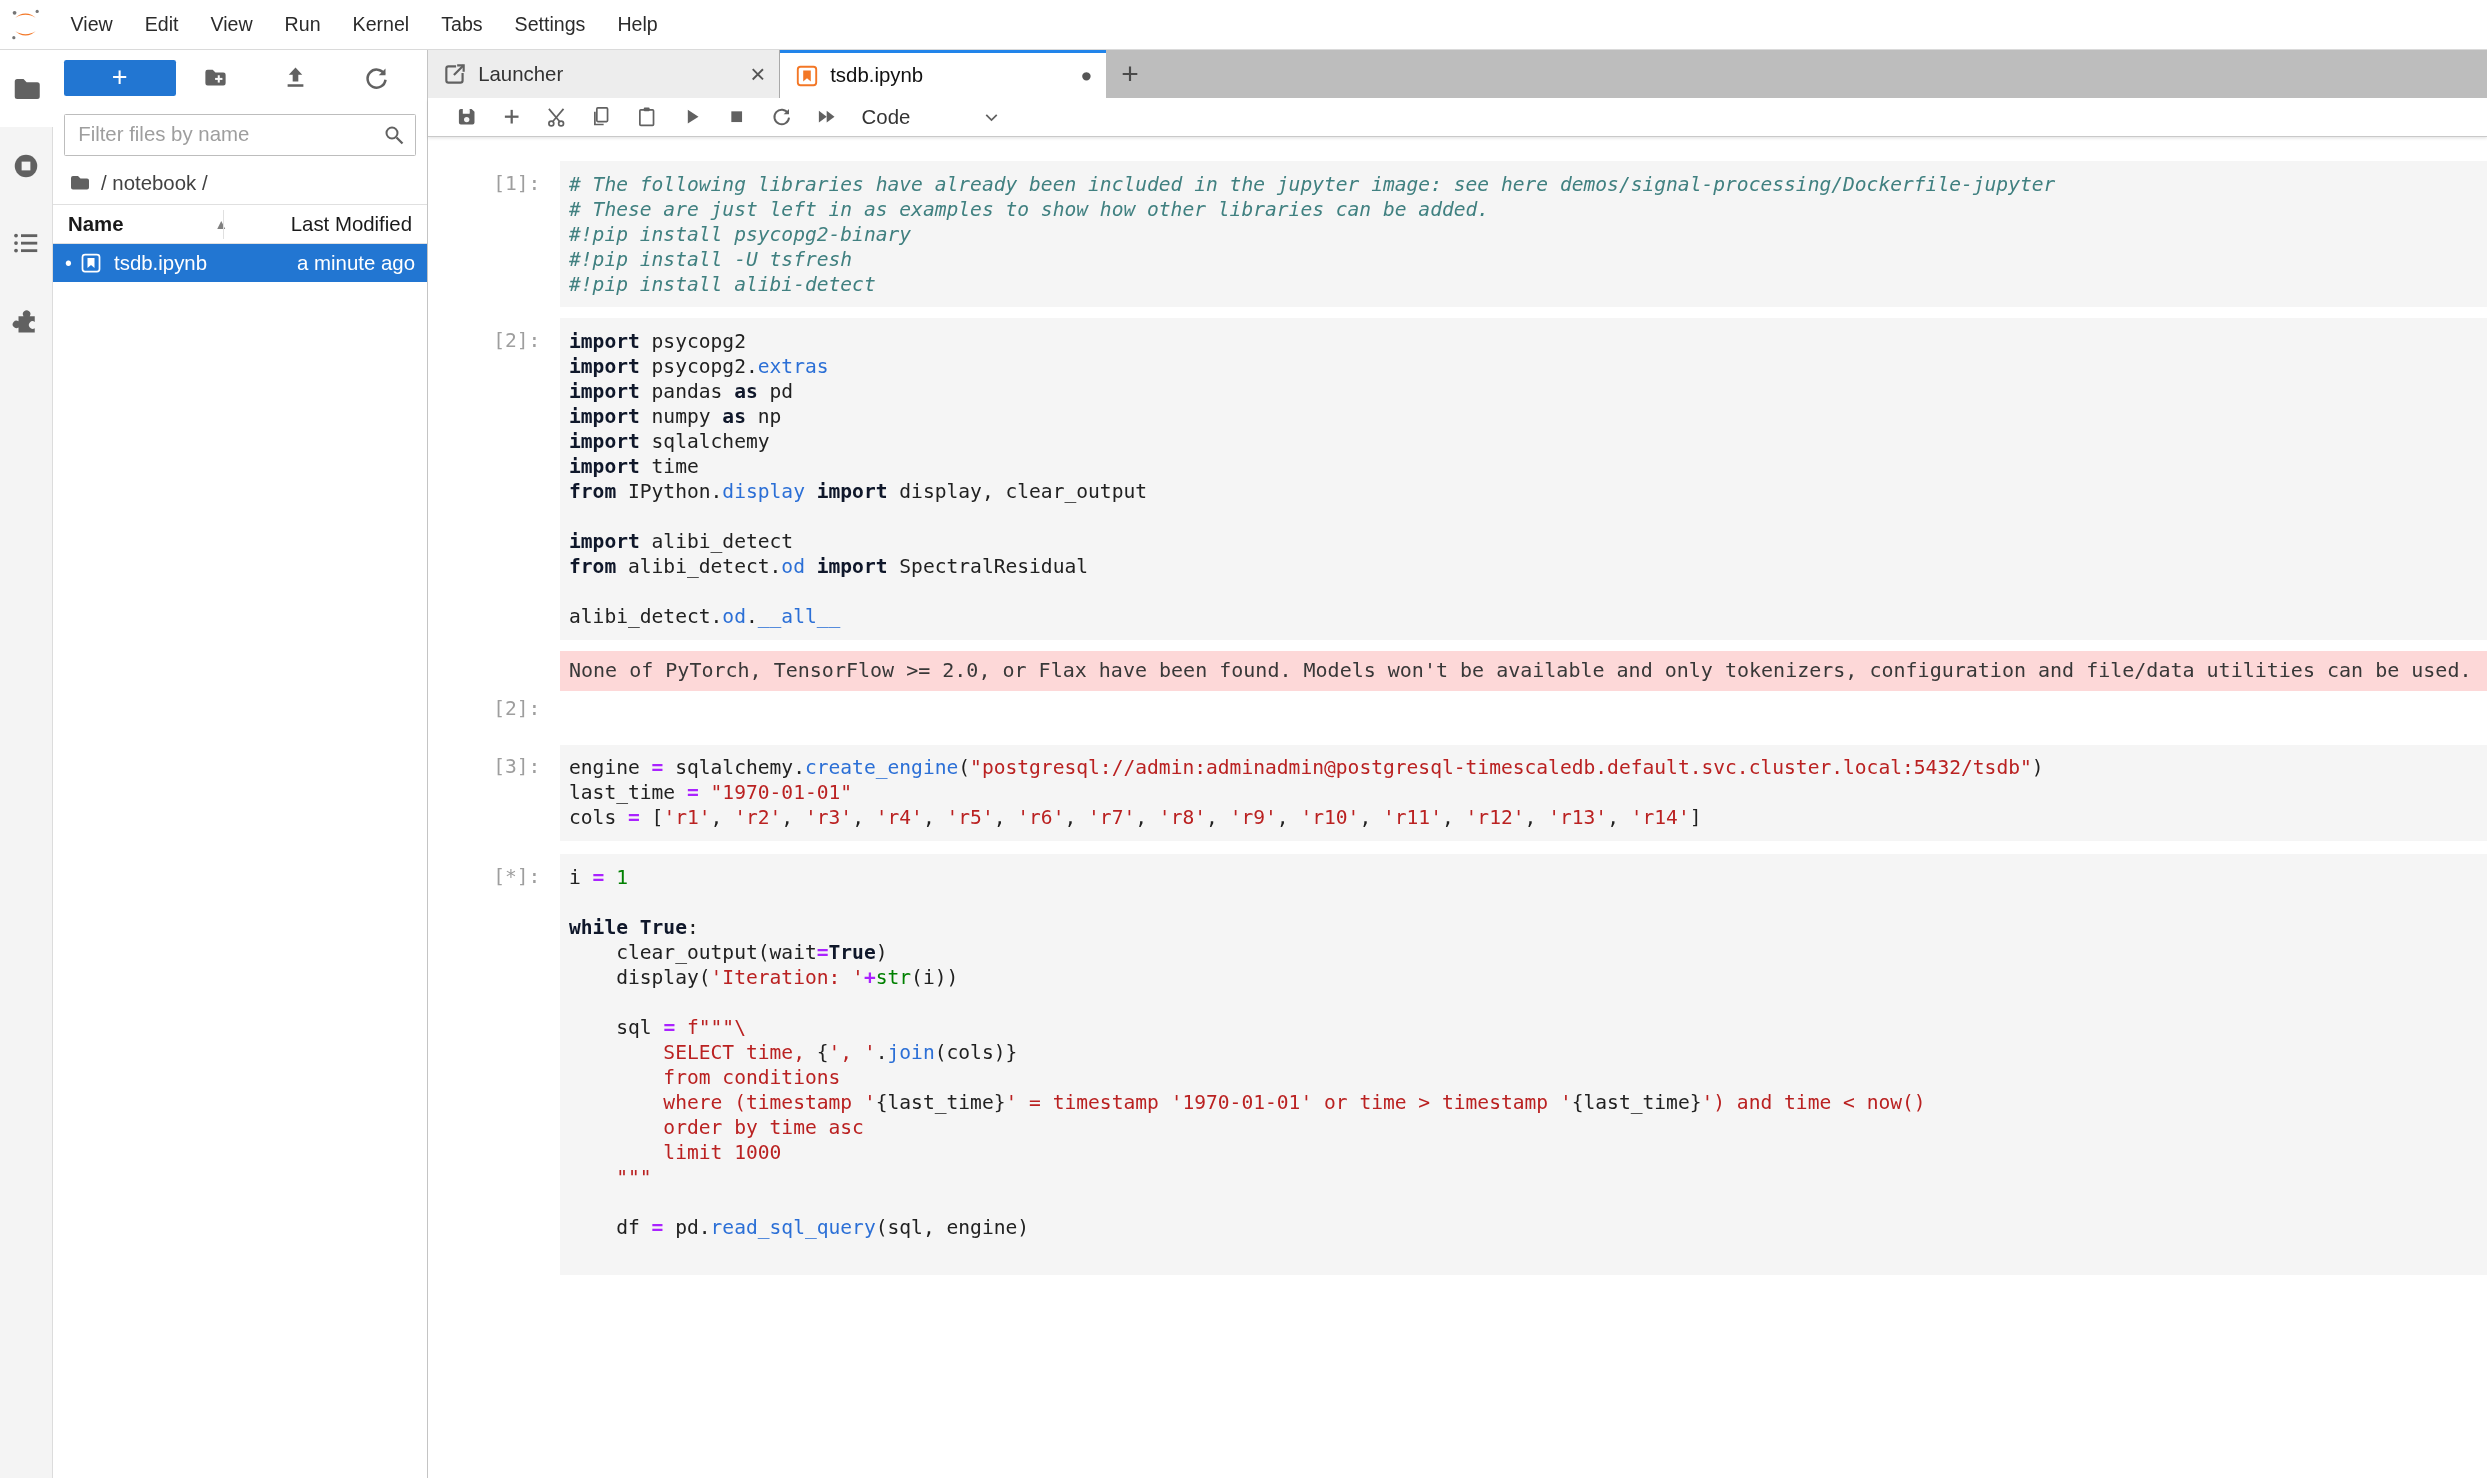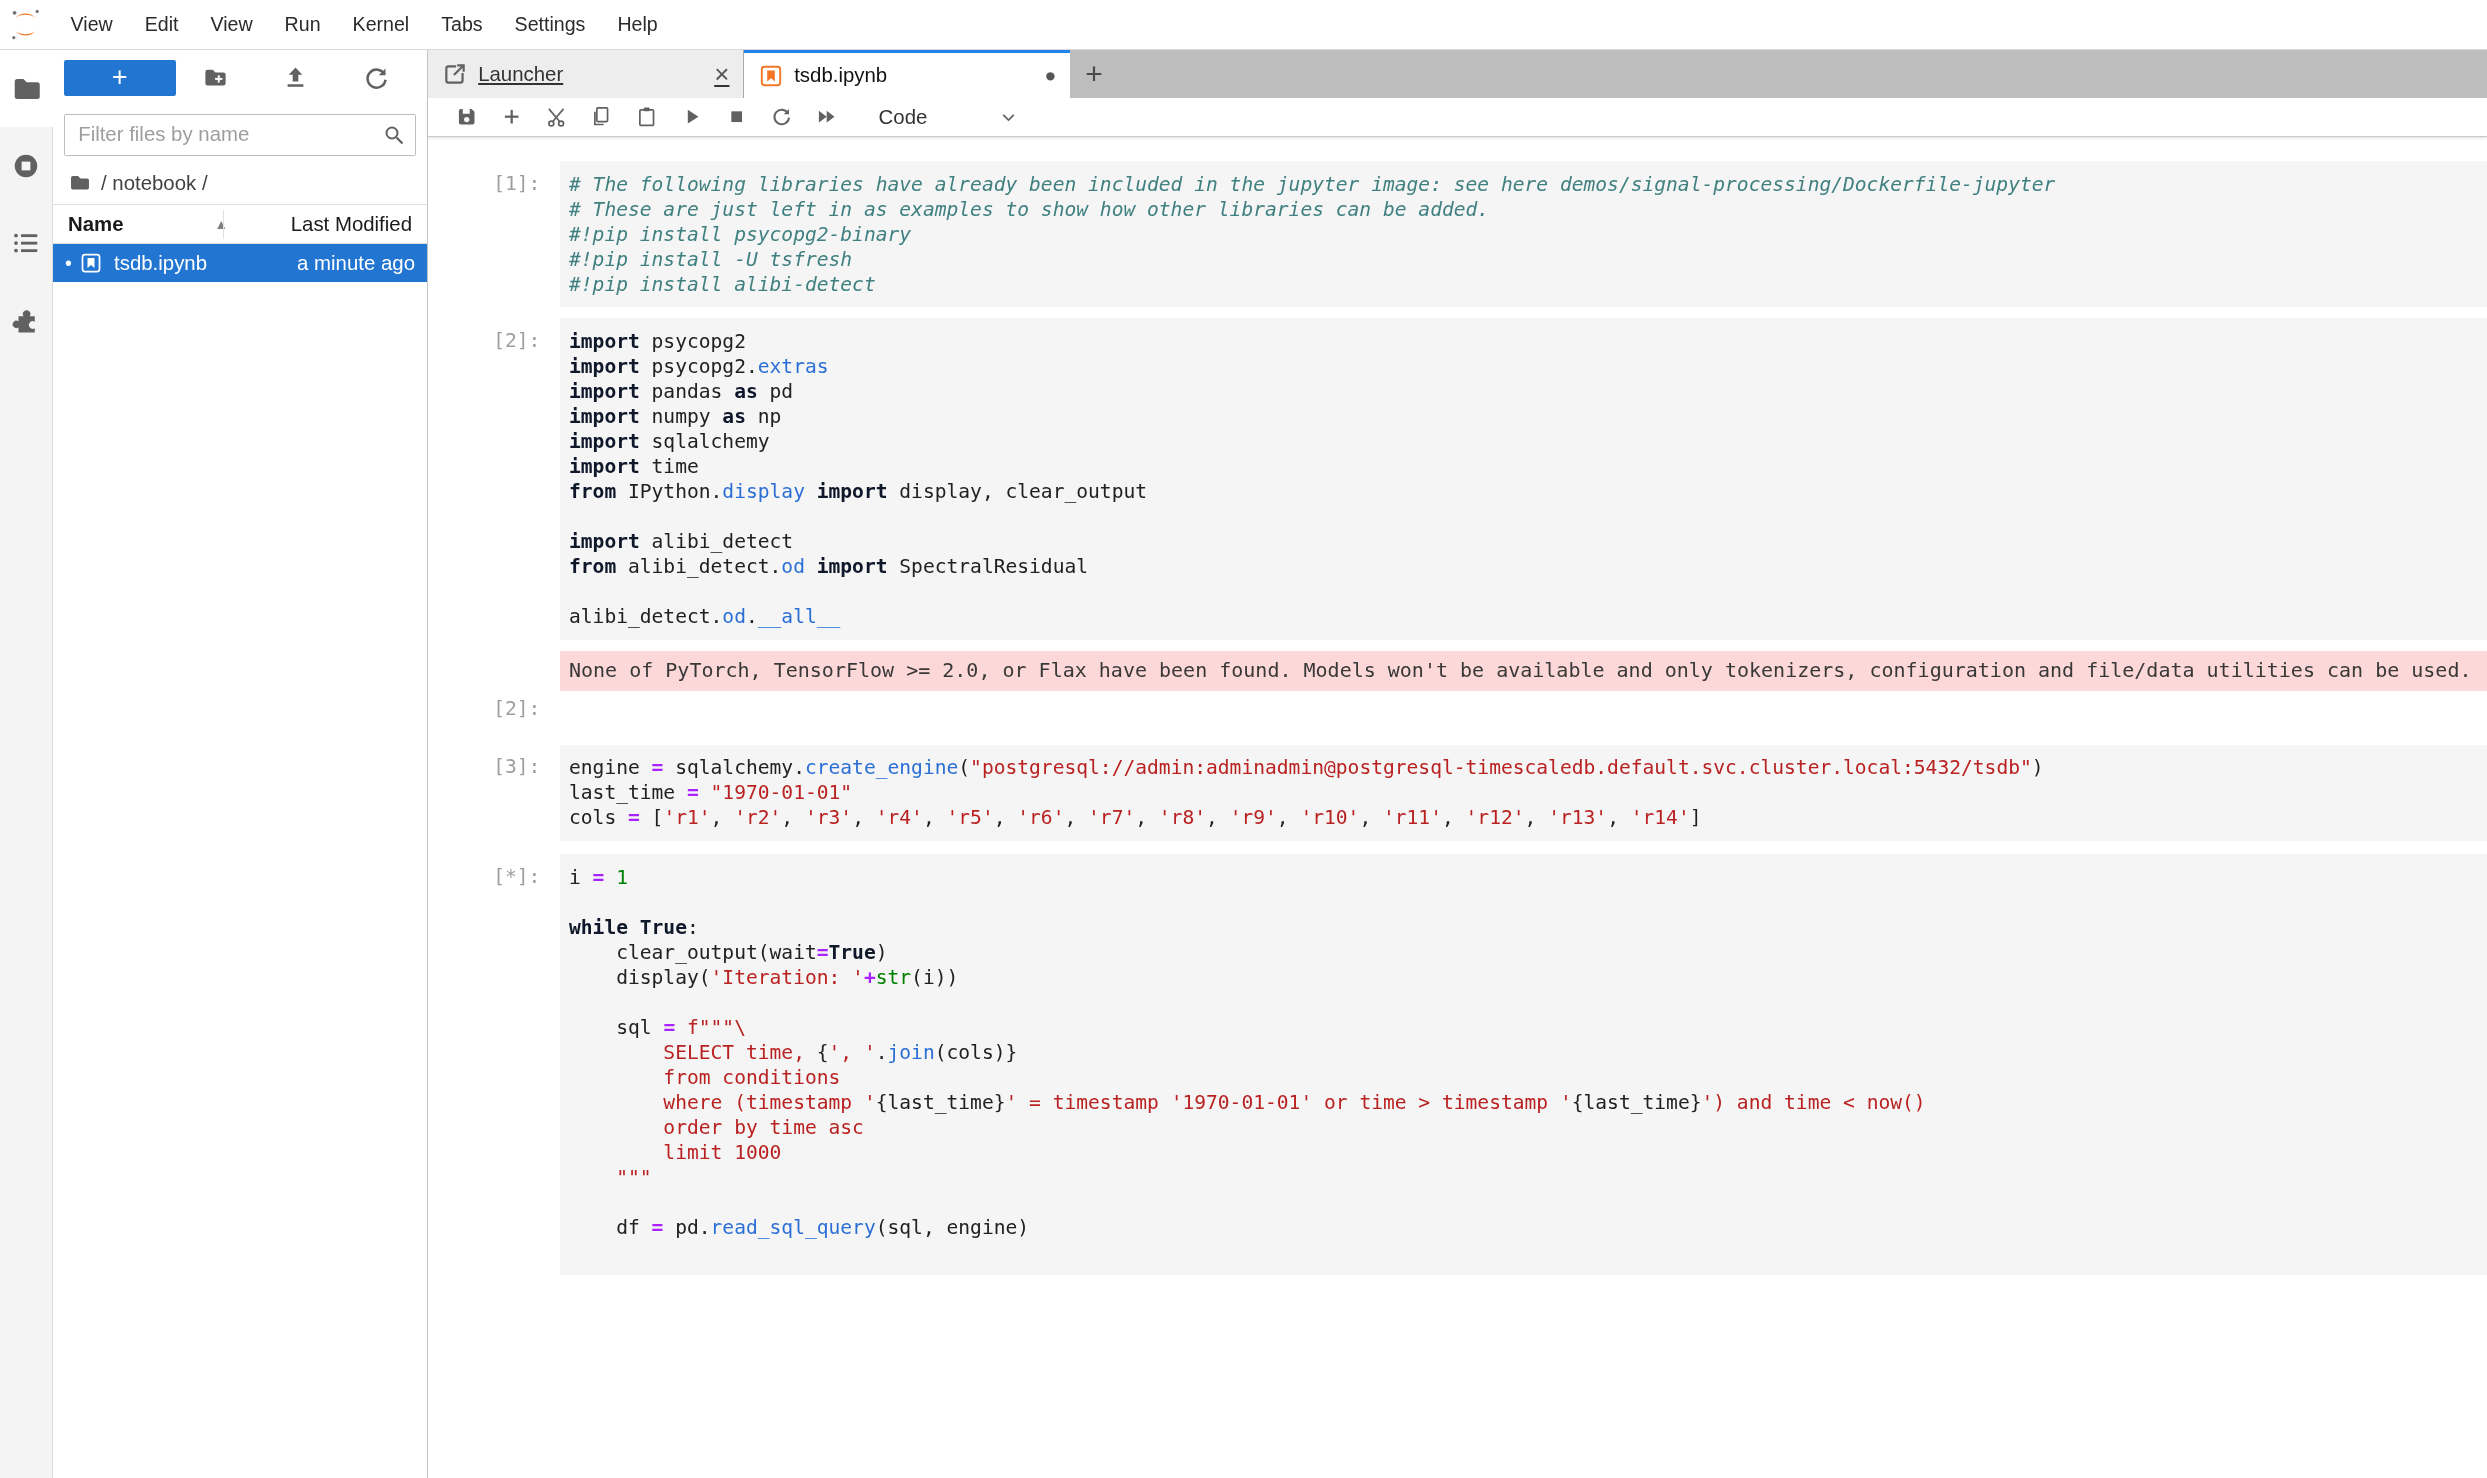"Launcher" .tab-launcher { text-decoration: underline -> none; width: 316px -> 352px }
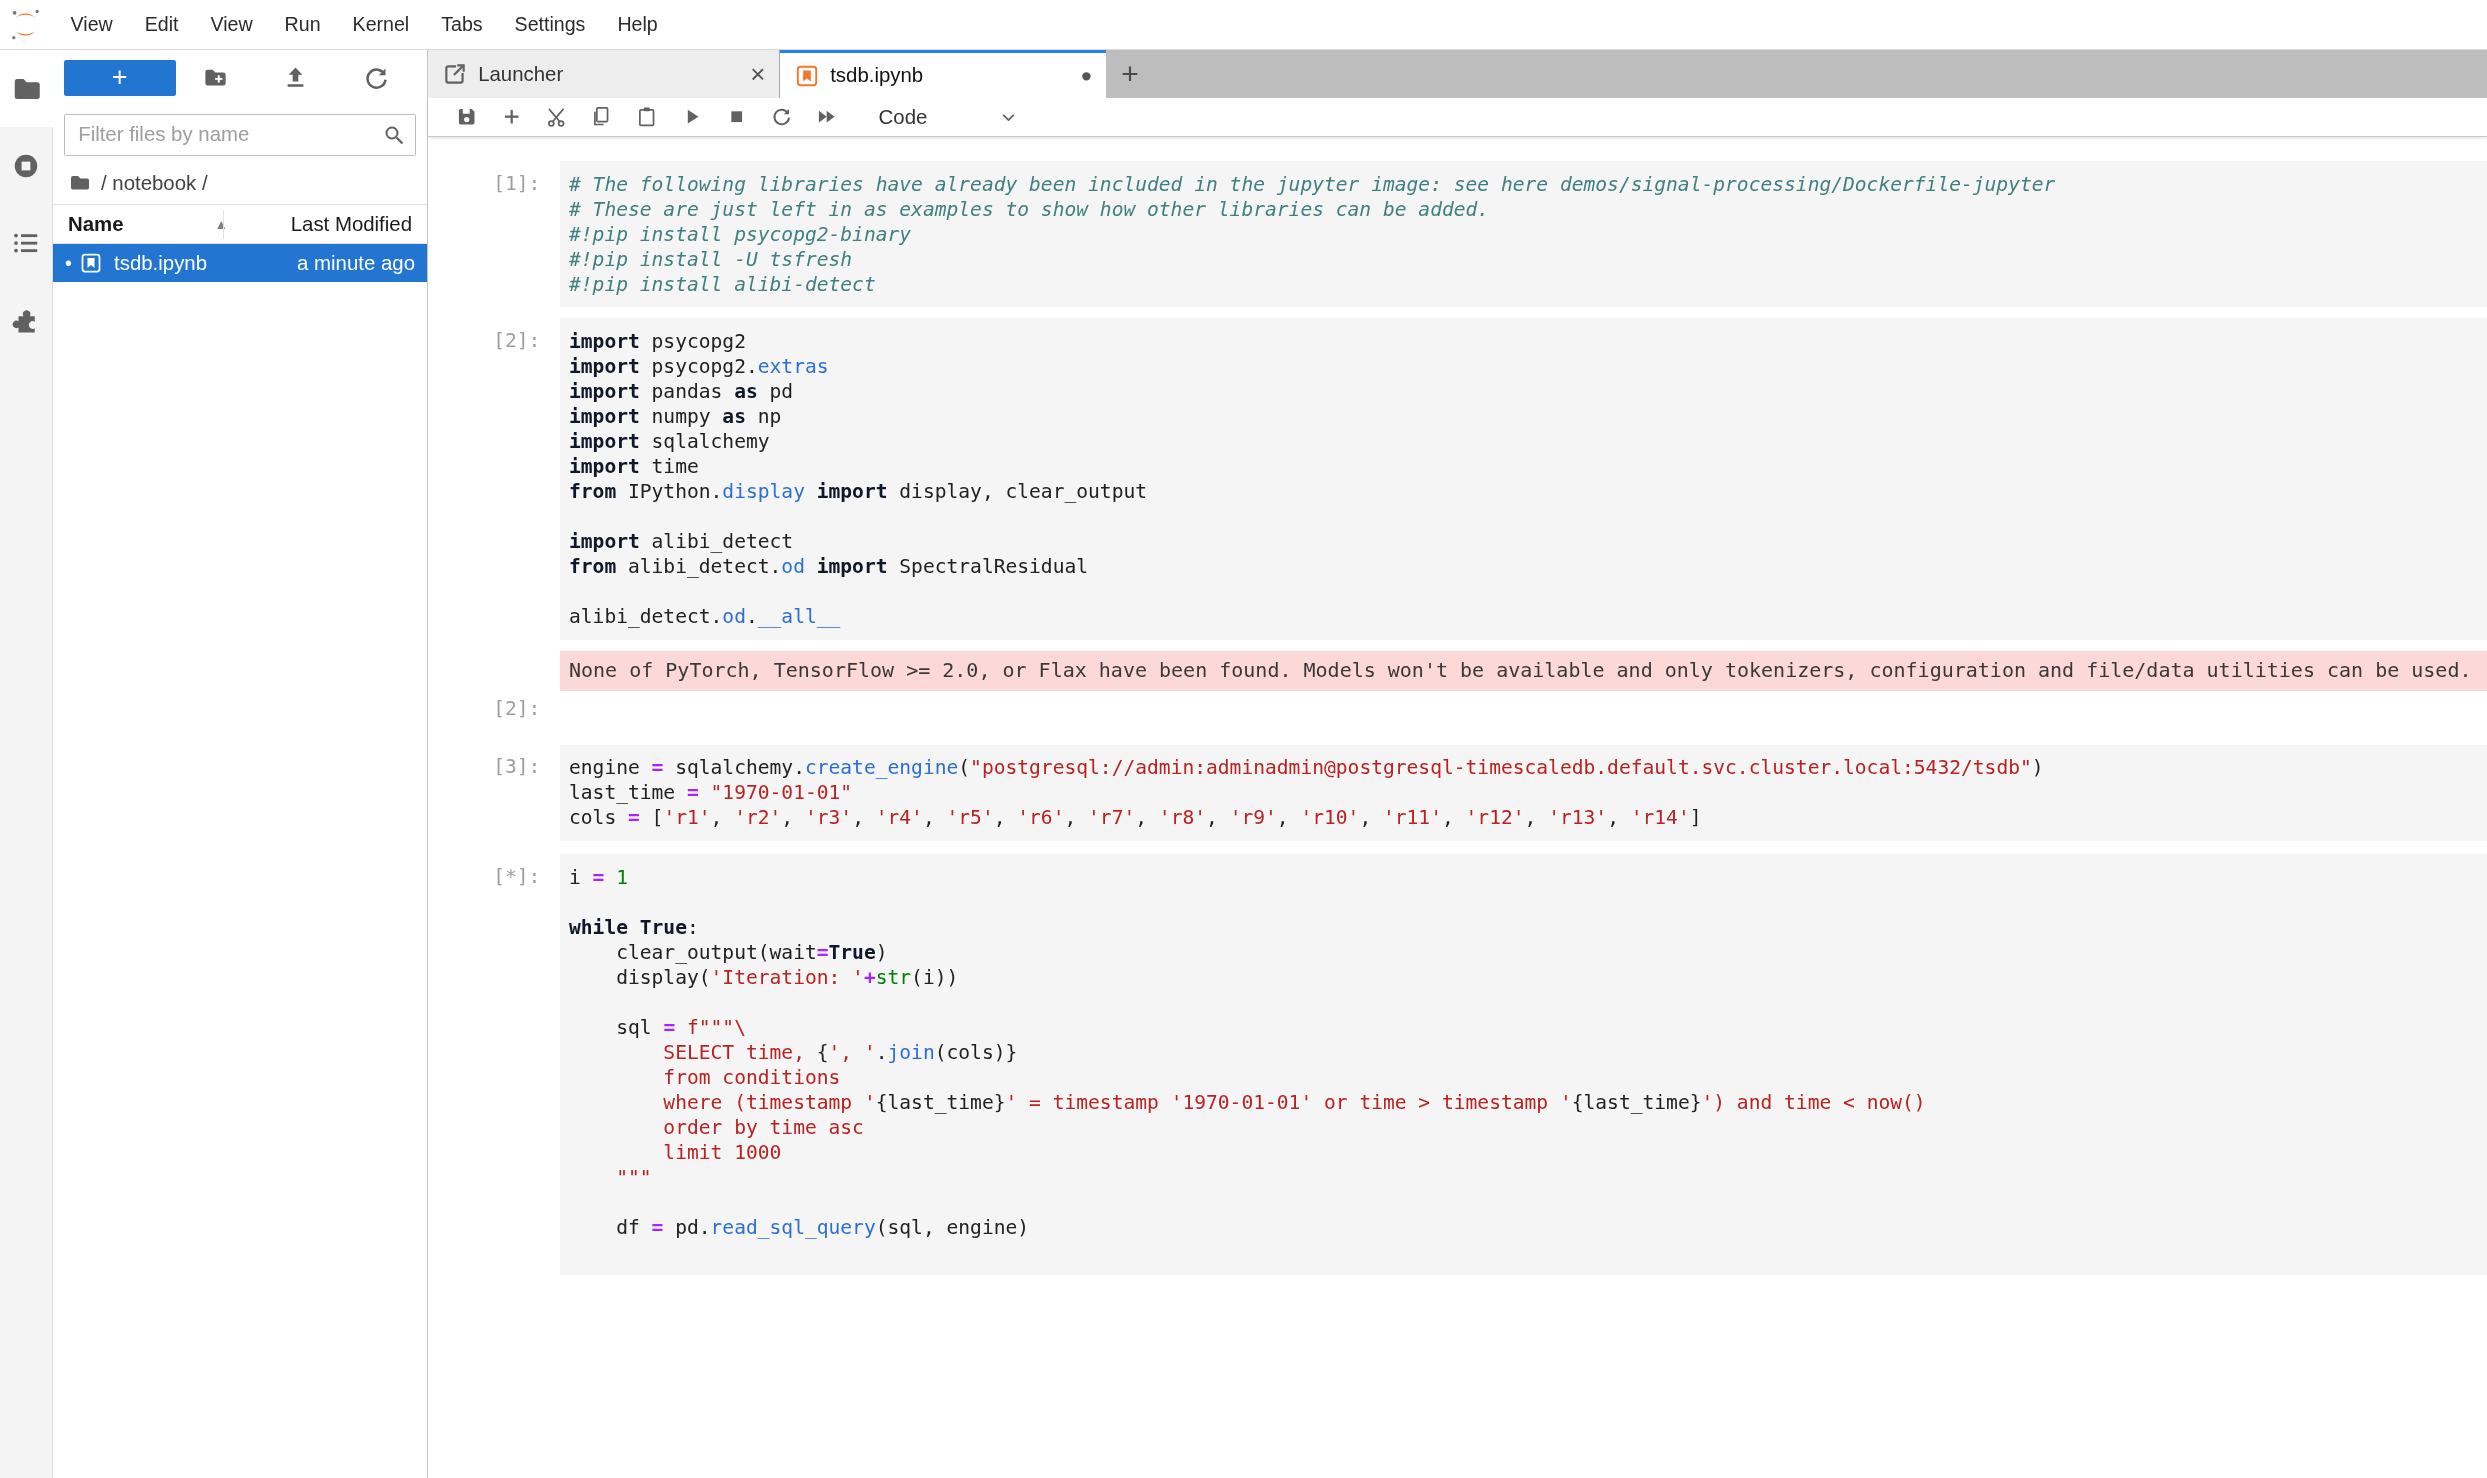"Code" .celltype { margin-left: 29px -> 12px }
